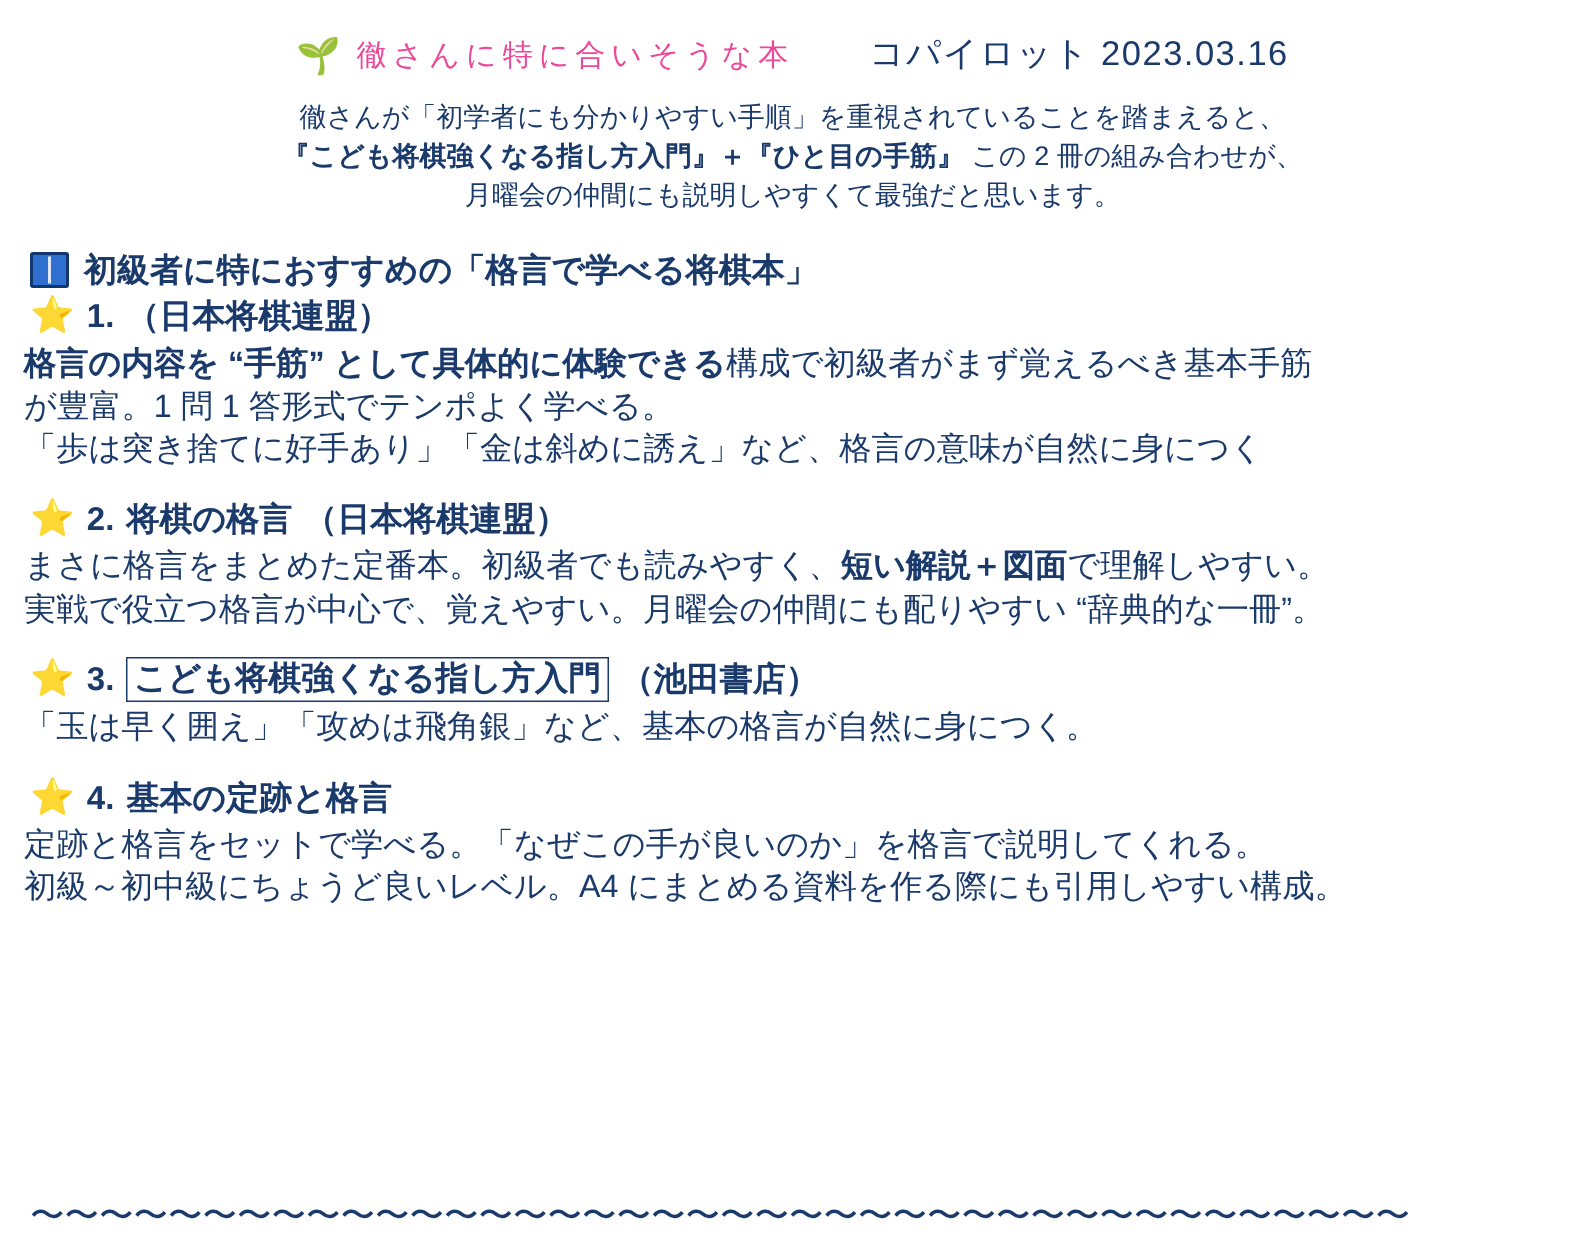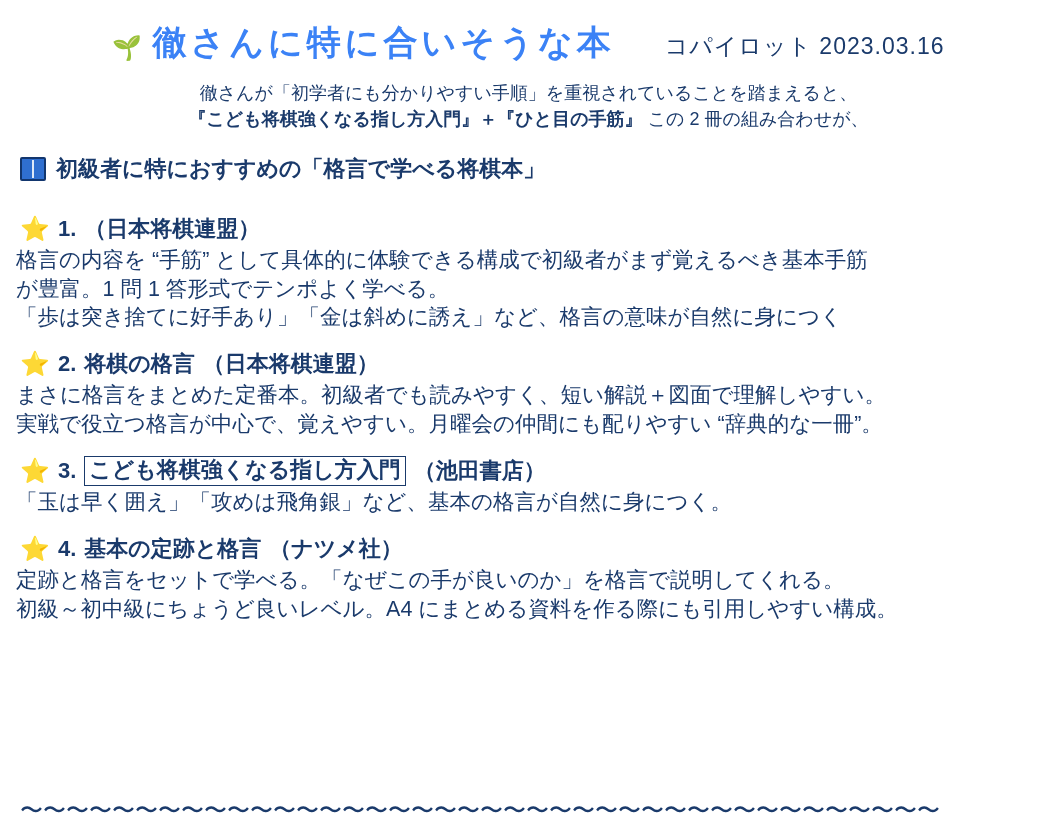"徹さんに特に合いそうな本" .title-main { color: #3b82f6 -> #ec4899; font-size: 34px -> 20px; font-weight: bold -> normal }
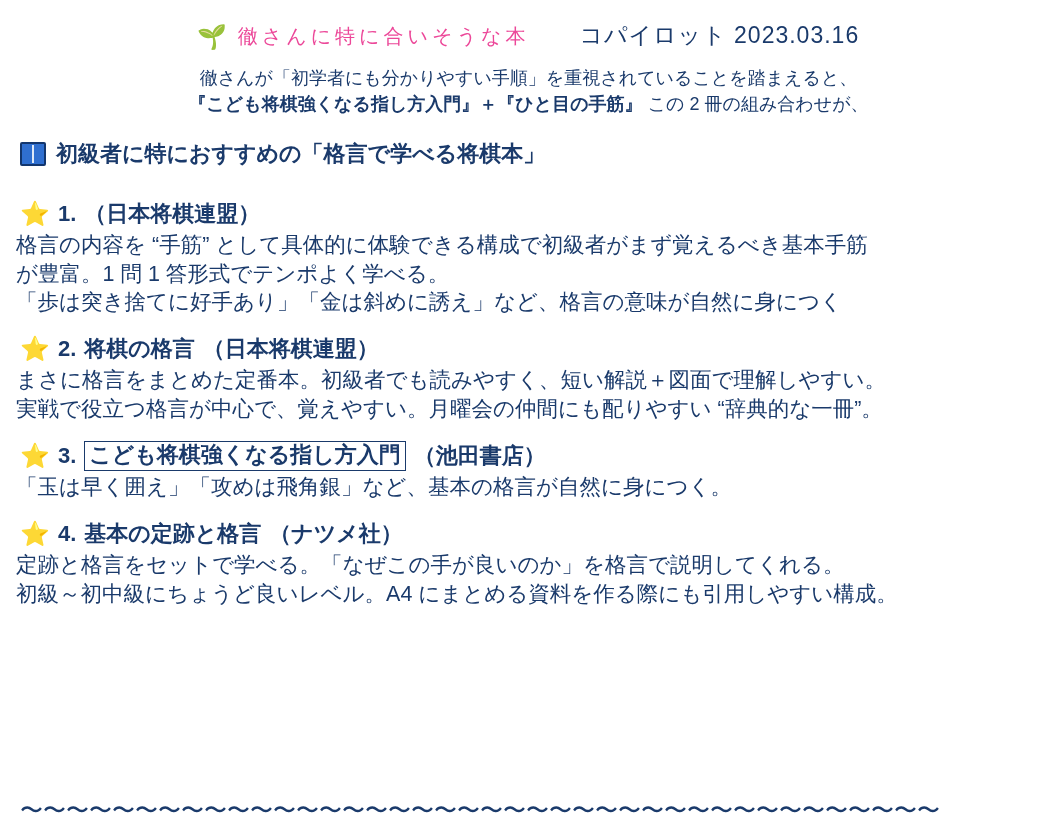"月曜会の仲間にも説明しやすくて最強だと思います。" div { html: none -> <div>月曜会の仲間にも説明しやすくて最強だと思います。</div> }
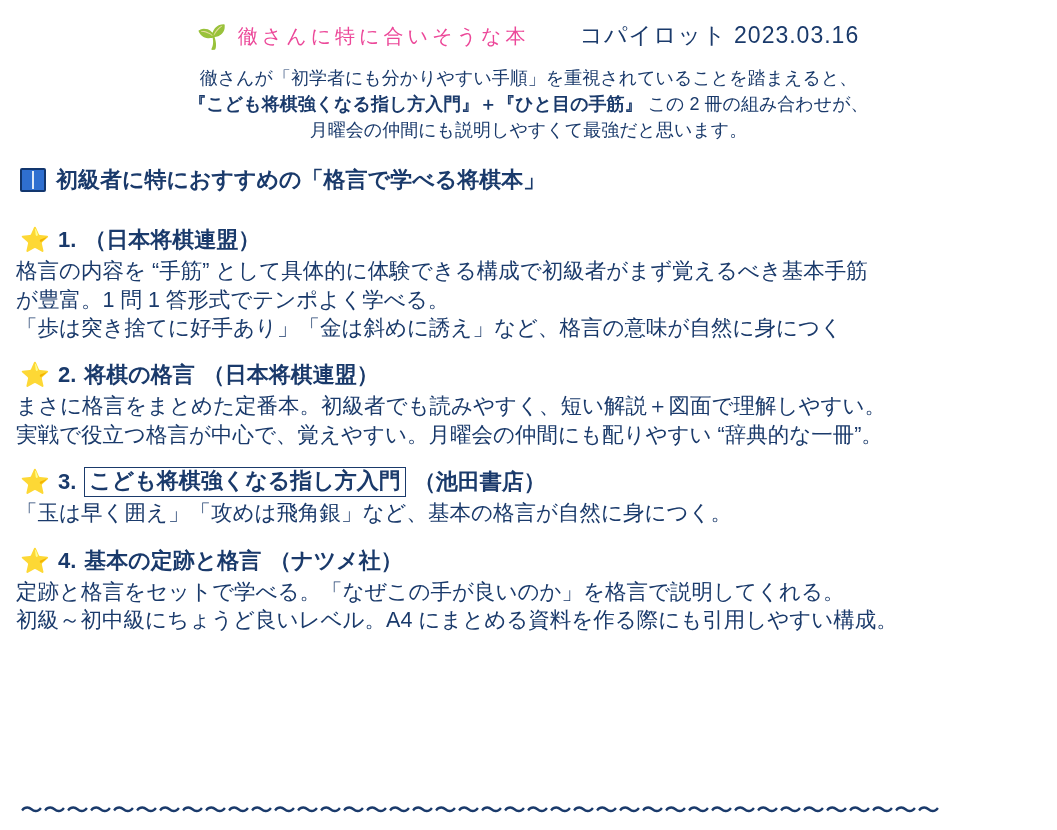"初級者に特におすすめの「格言で学べる将棋本」" .section-head { margin: 0 0 30px 6px -> 0 0 1px 6px }
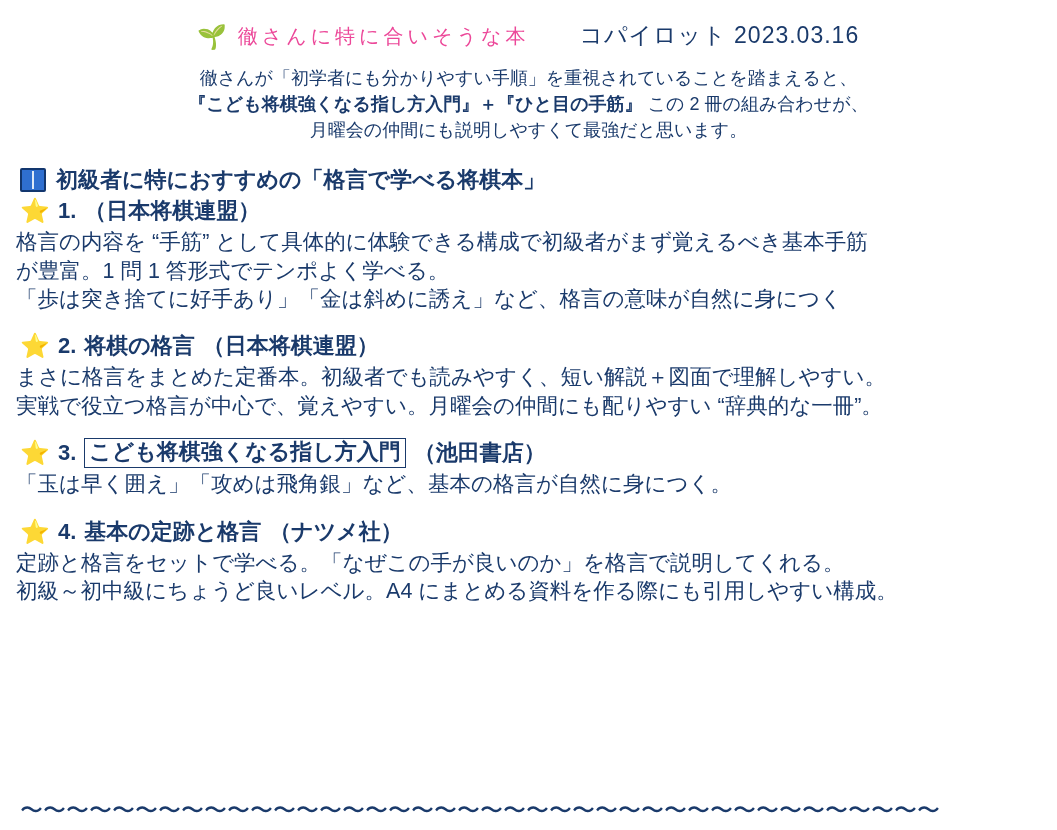"格言の内容を “手筋” として具体的に体験できる" .lines b { font-weight: normal -> bold }
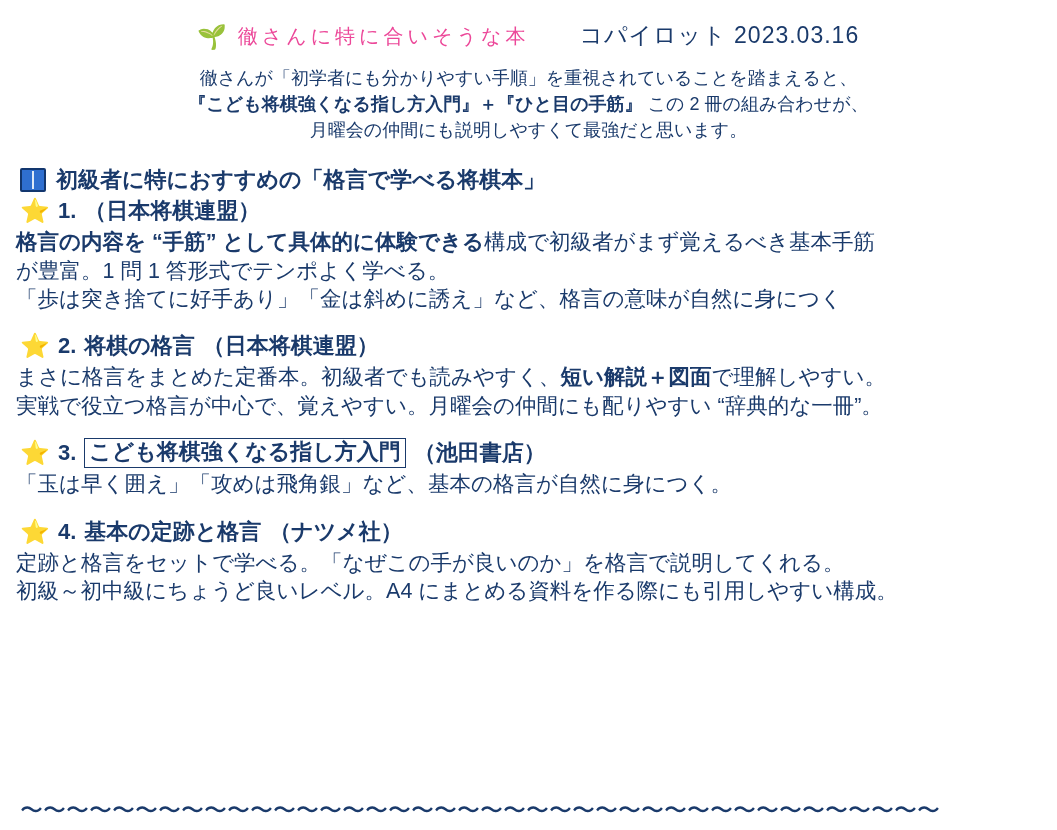"（ナツメ社）" span.pub { html: <span>（ナツメ社）</span> -> none }
